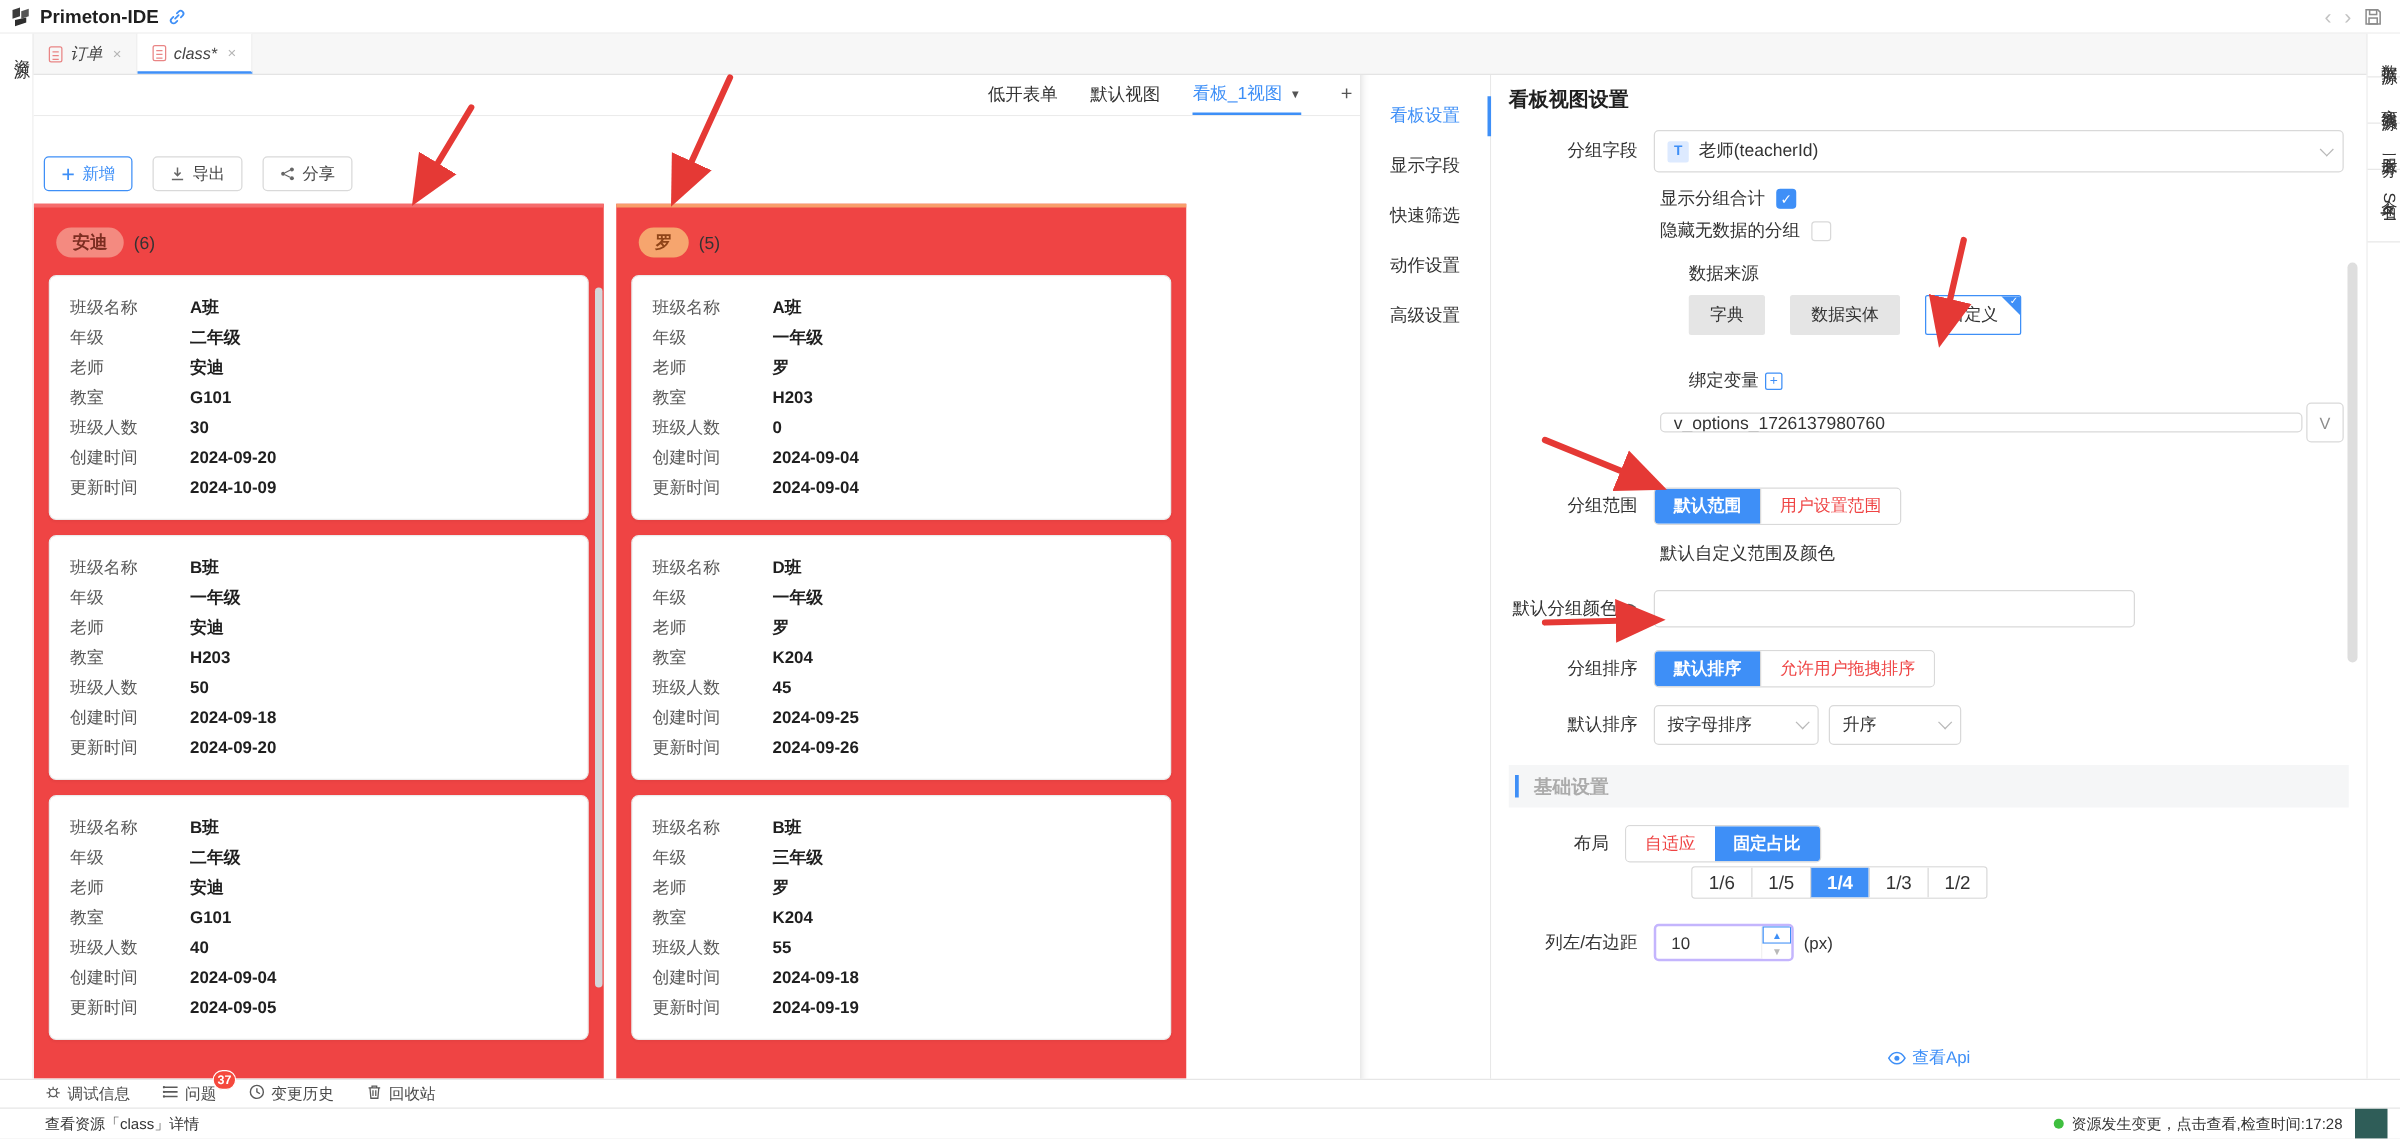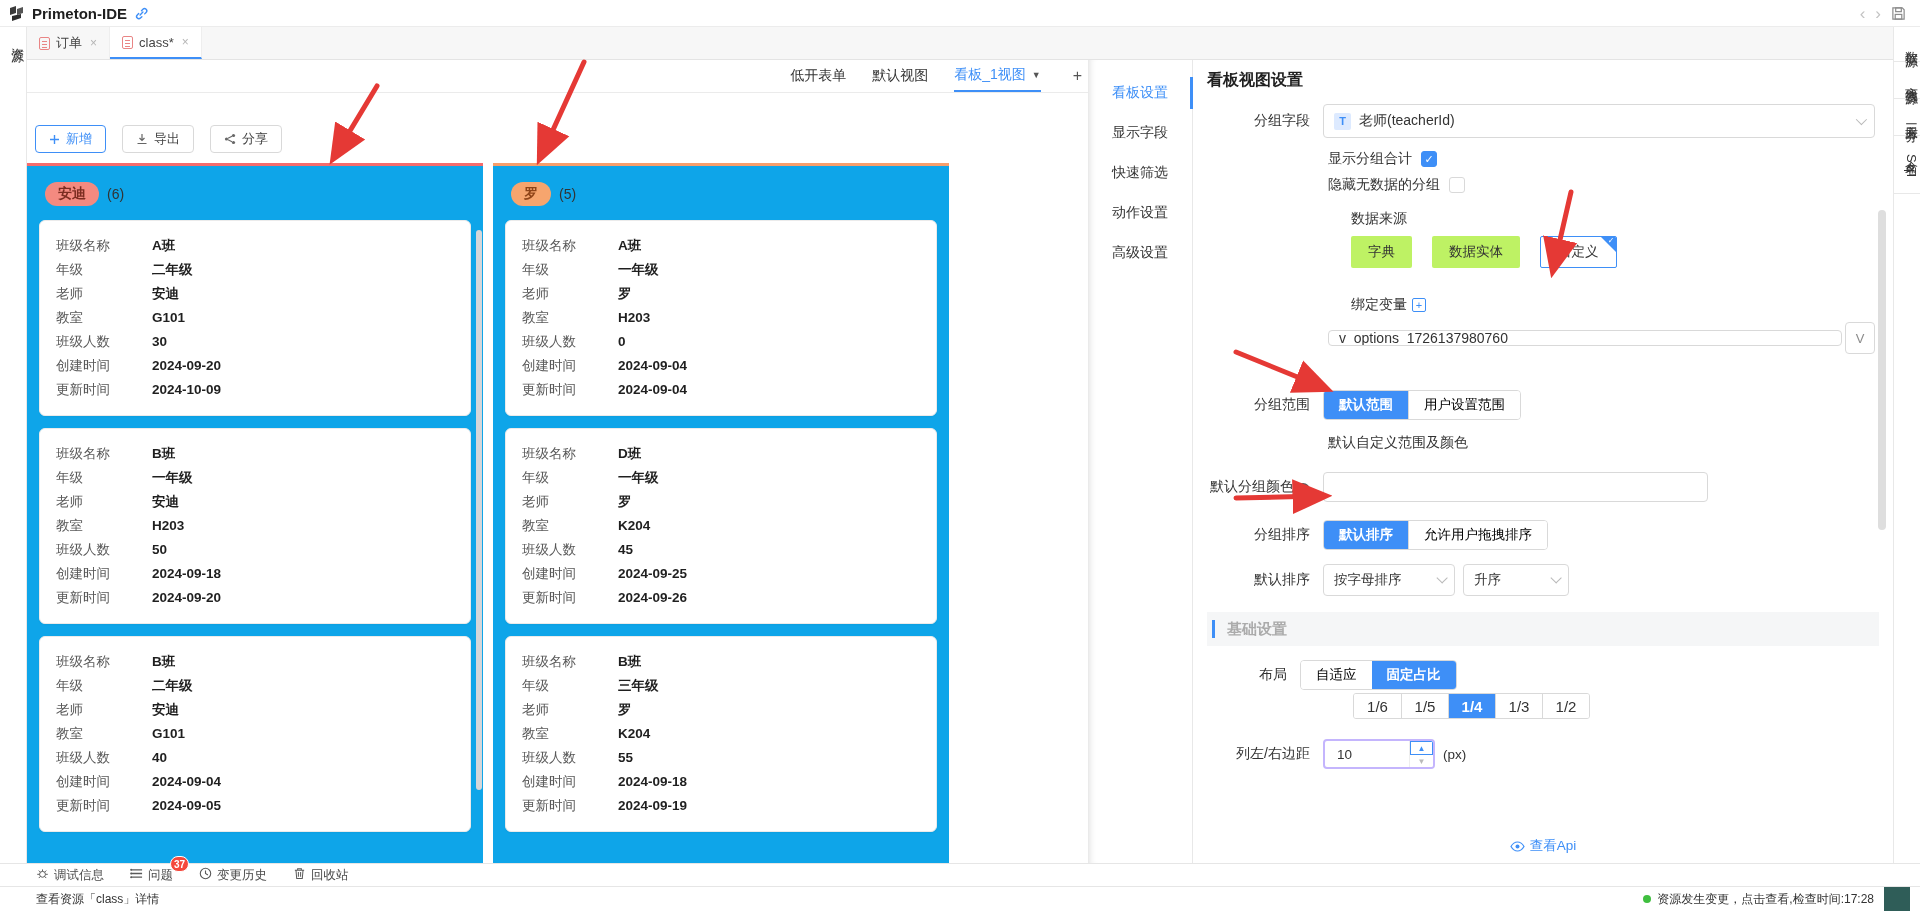"订单" .etab { font-style: none -> italic }
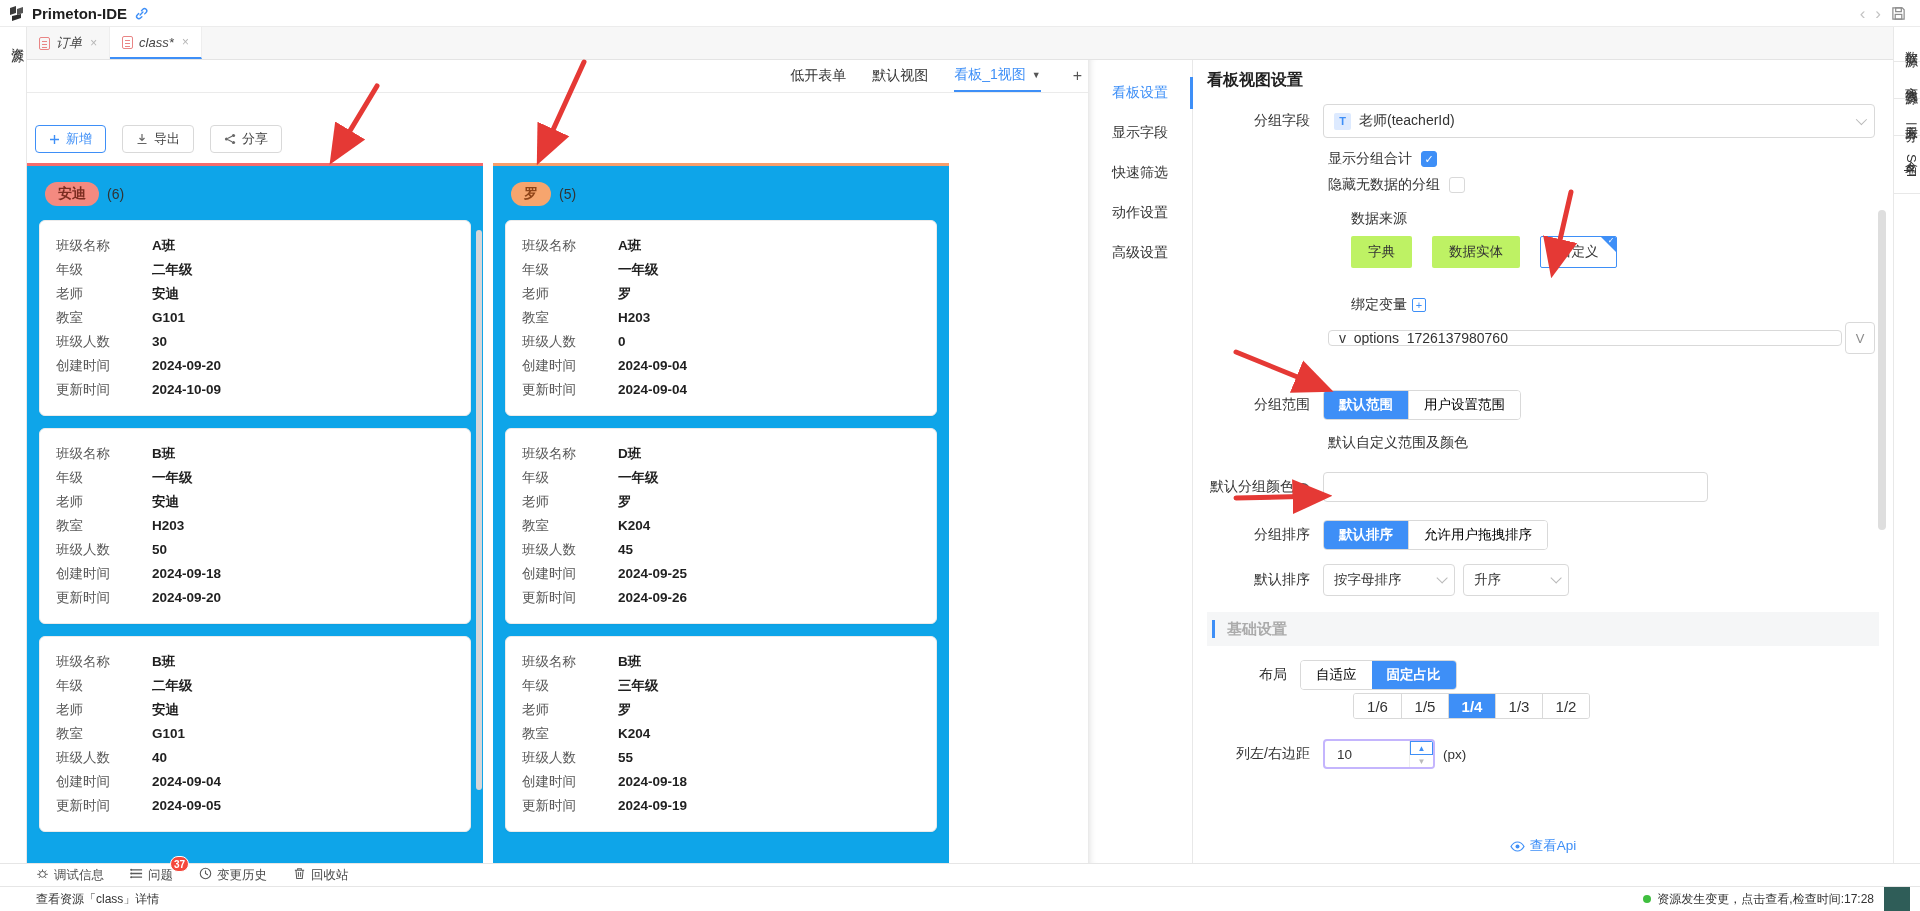"安迪" .kb-column { background: #0ea5e9 -> #ef4444 }
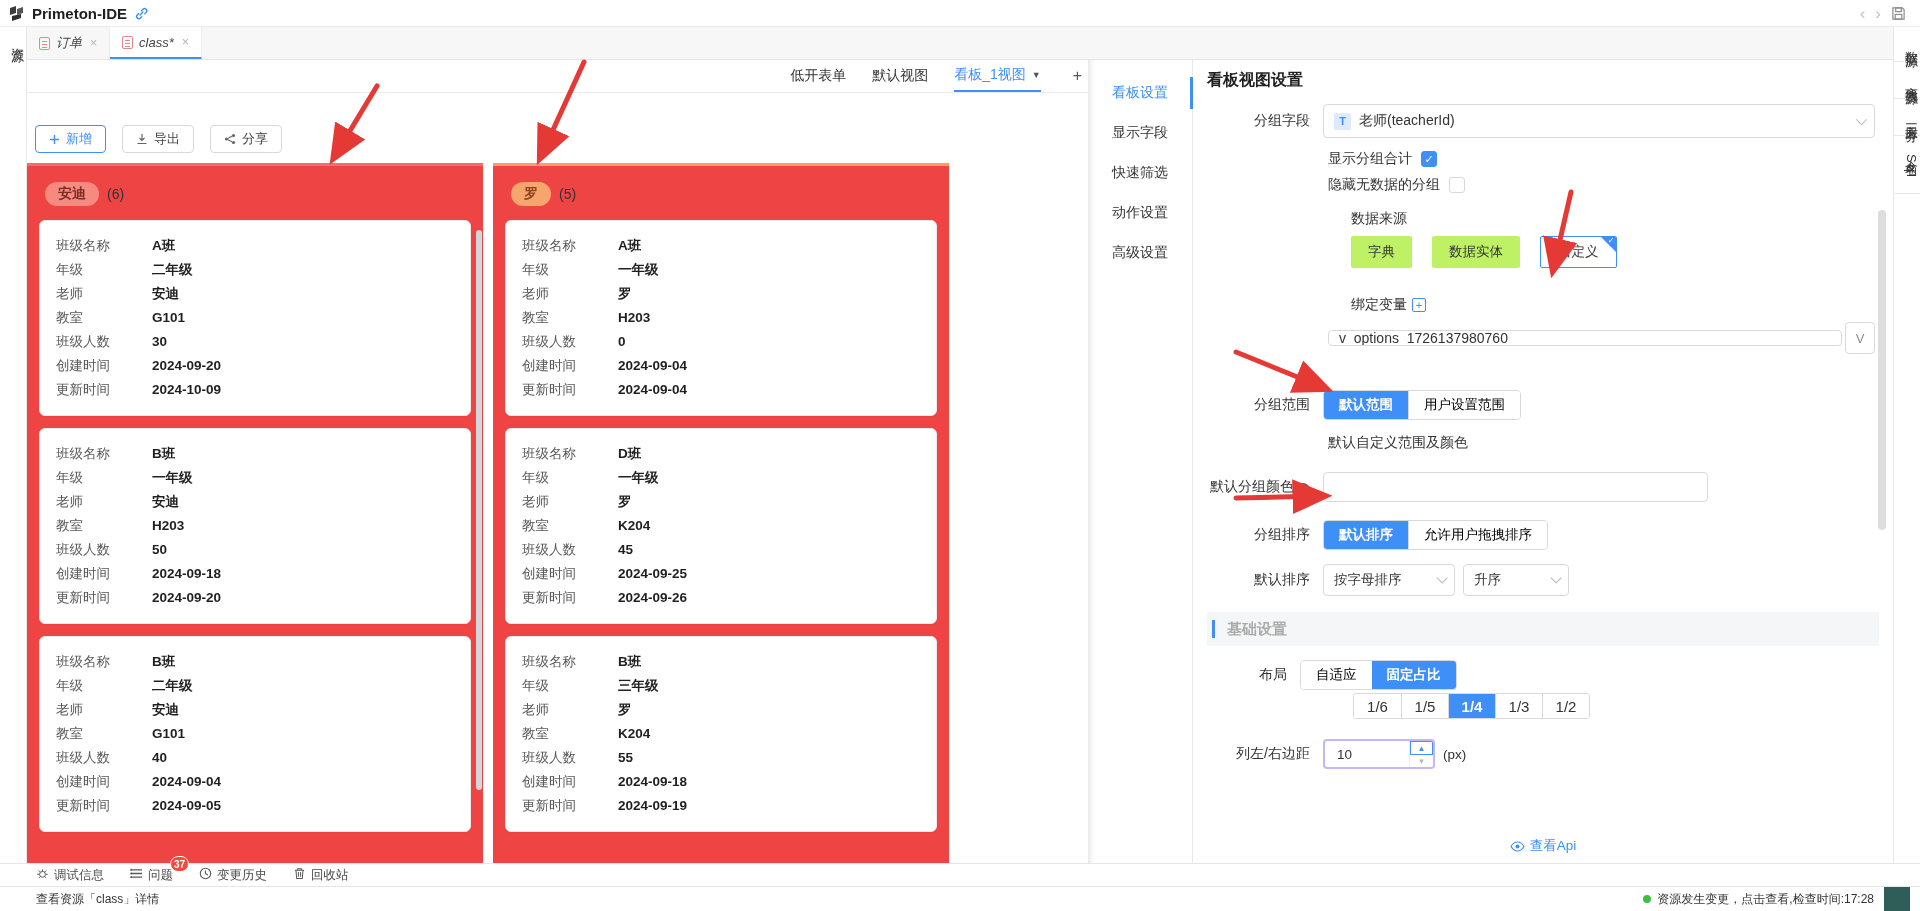"字典" .src-btn { background: #bef264 -> #e5e5e5 }
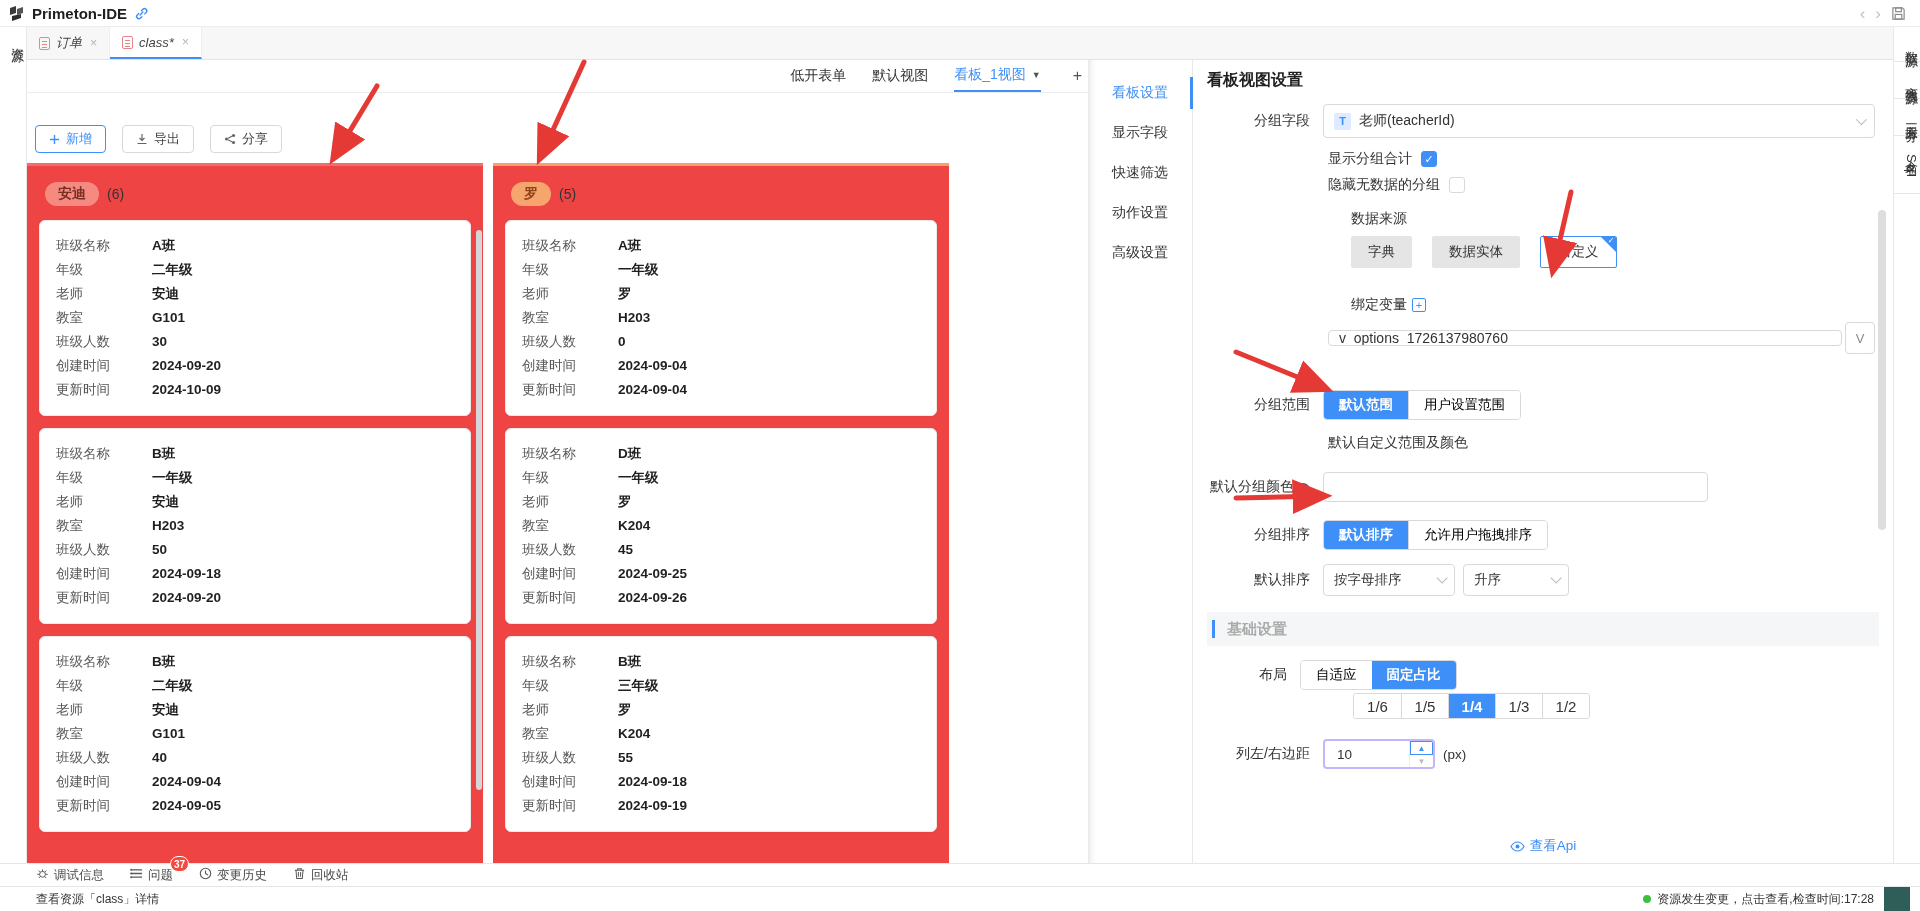"用户设置范围" .seg-btn { color: #000000 -> #ef4444 }
